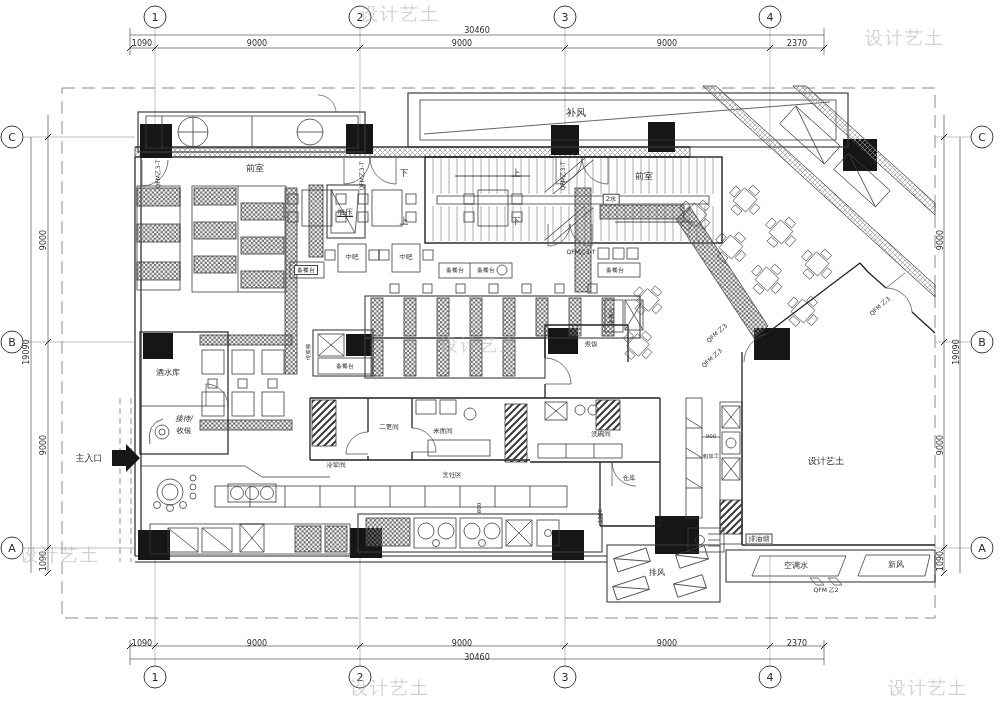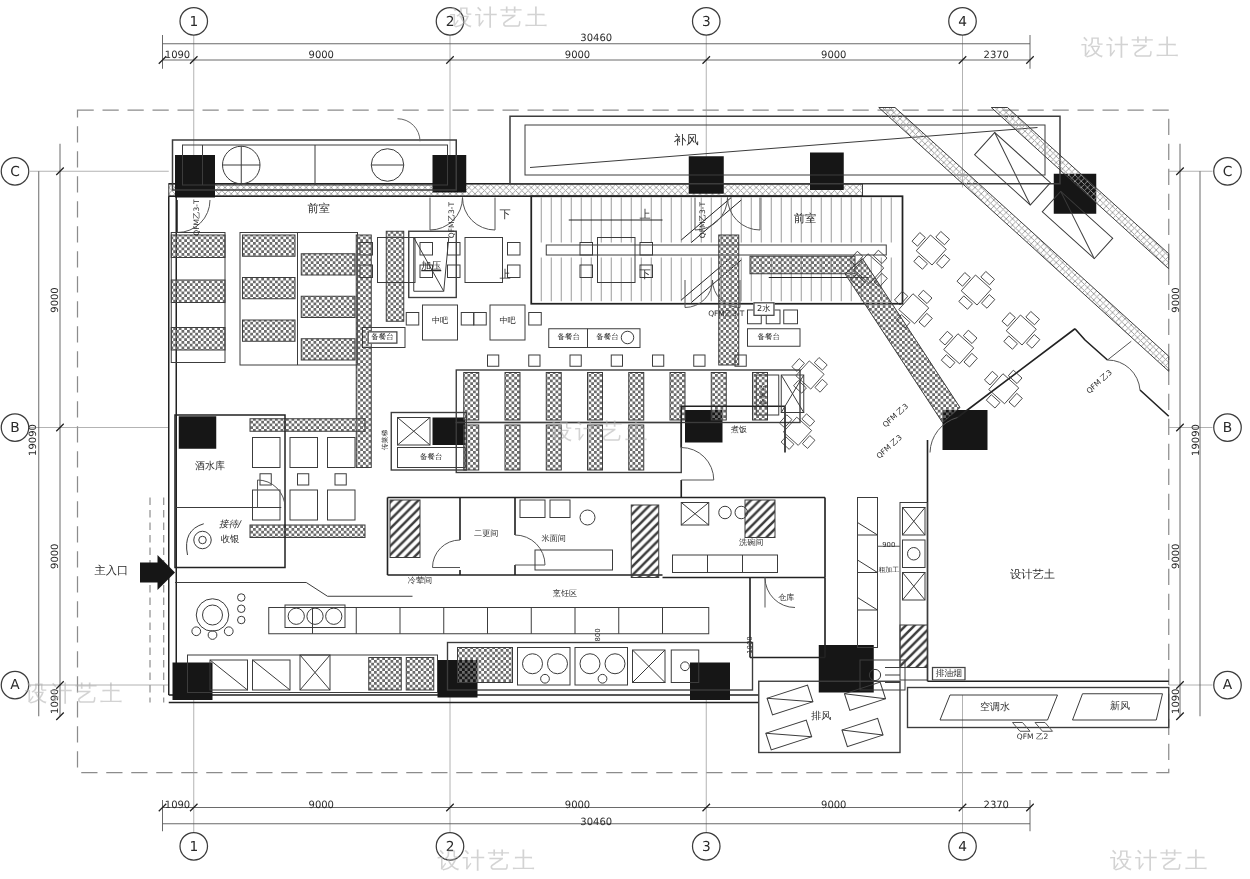"补风" div.lbl { left: 549px -> 576px }
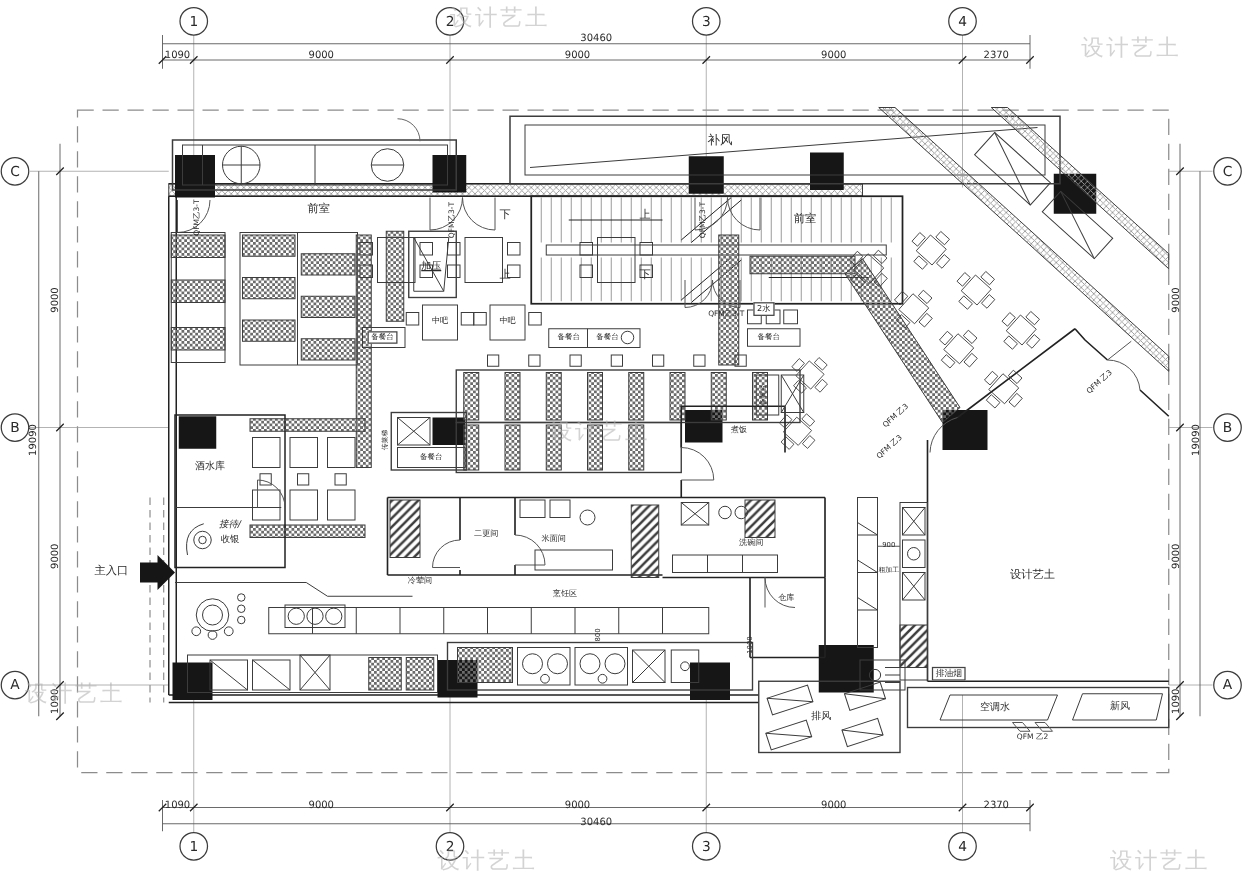"2水" div.lbl { margin-top: 48px -> none }
